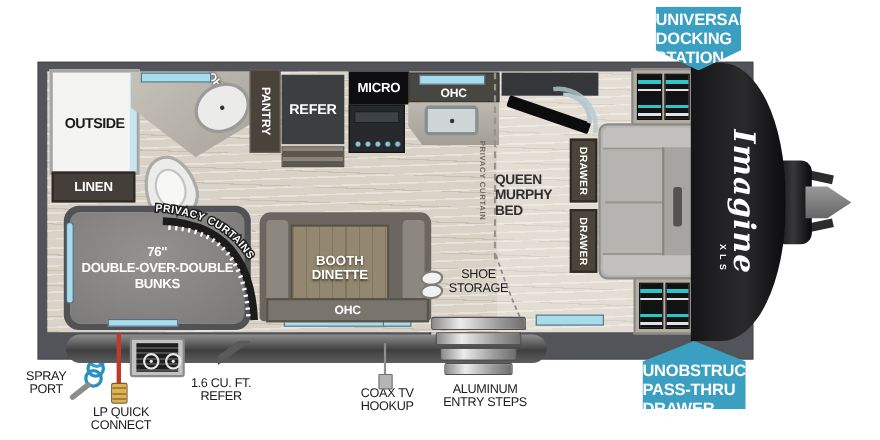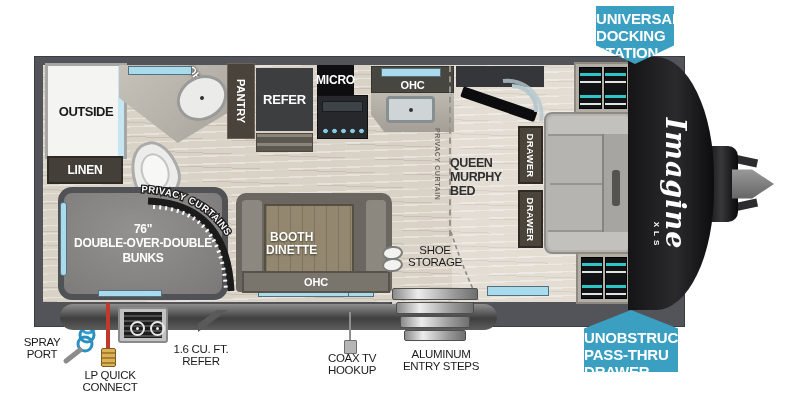"MICRO" .micro { width: 37px -> 55px }
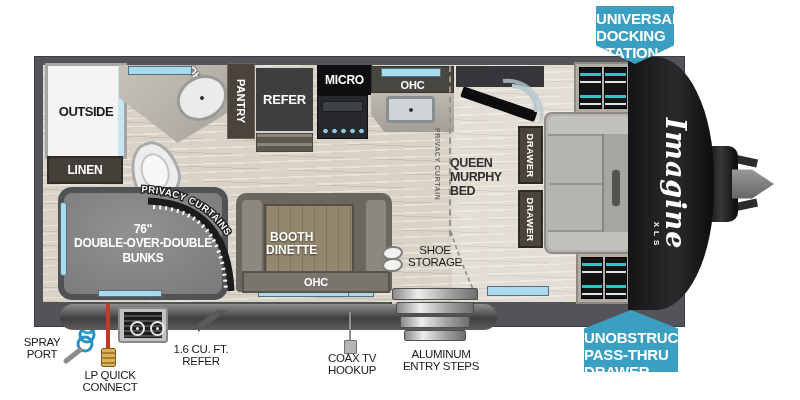"BOOTH" .dtable { justify-content: none -> center }
